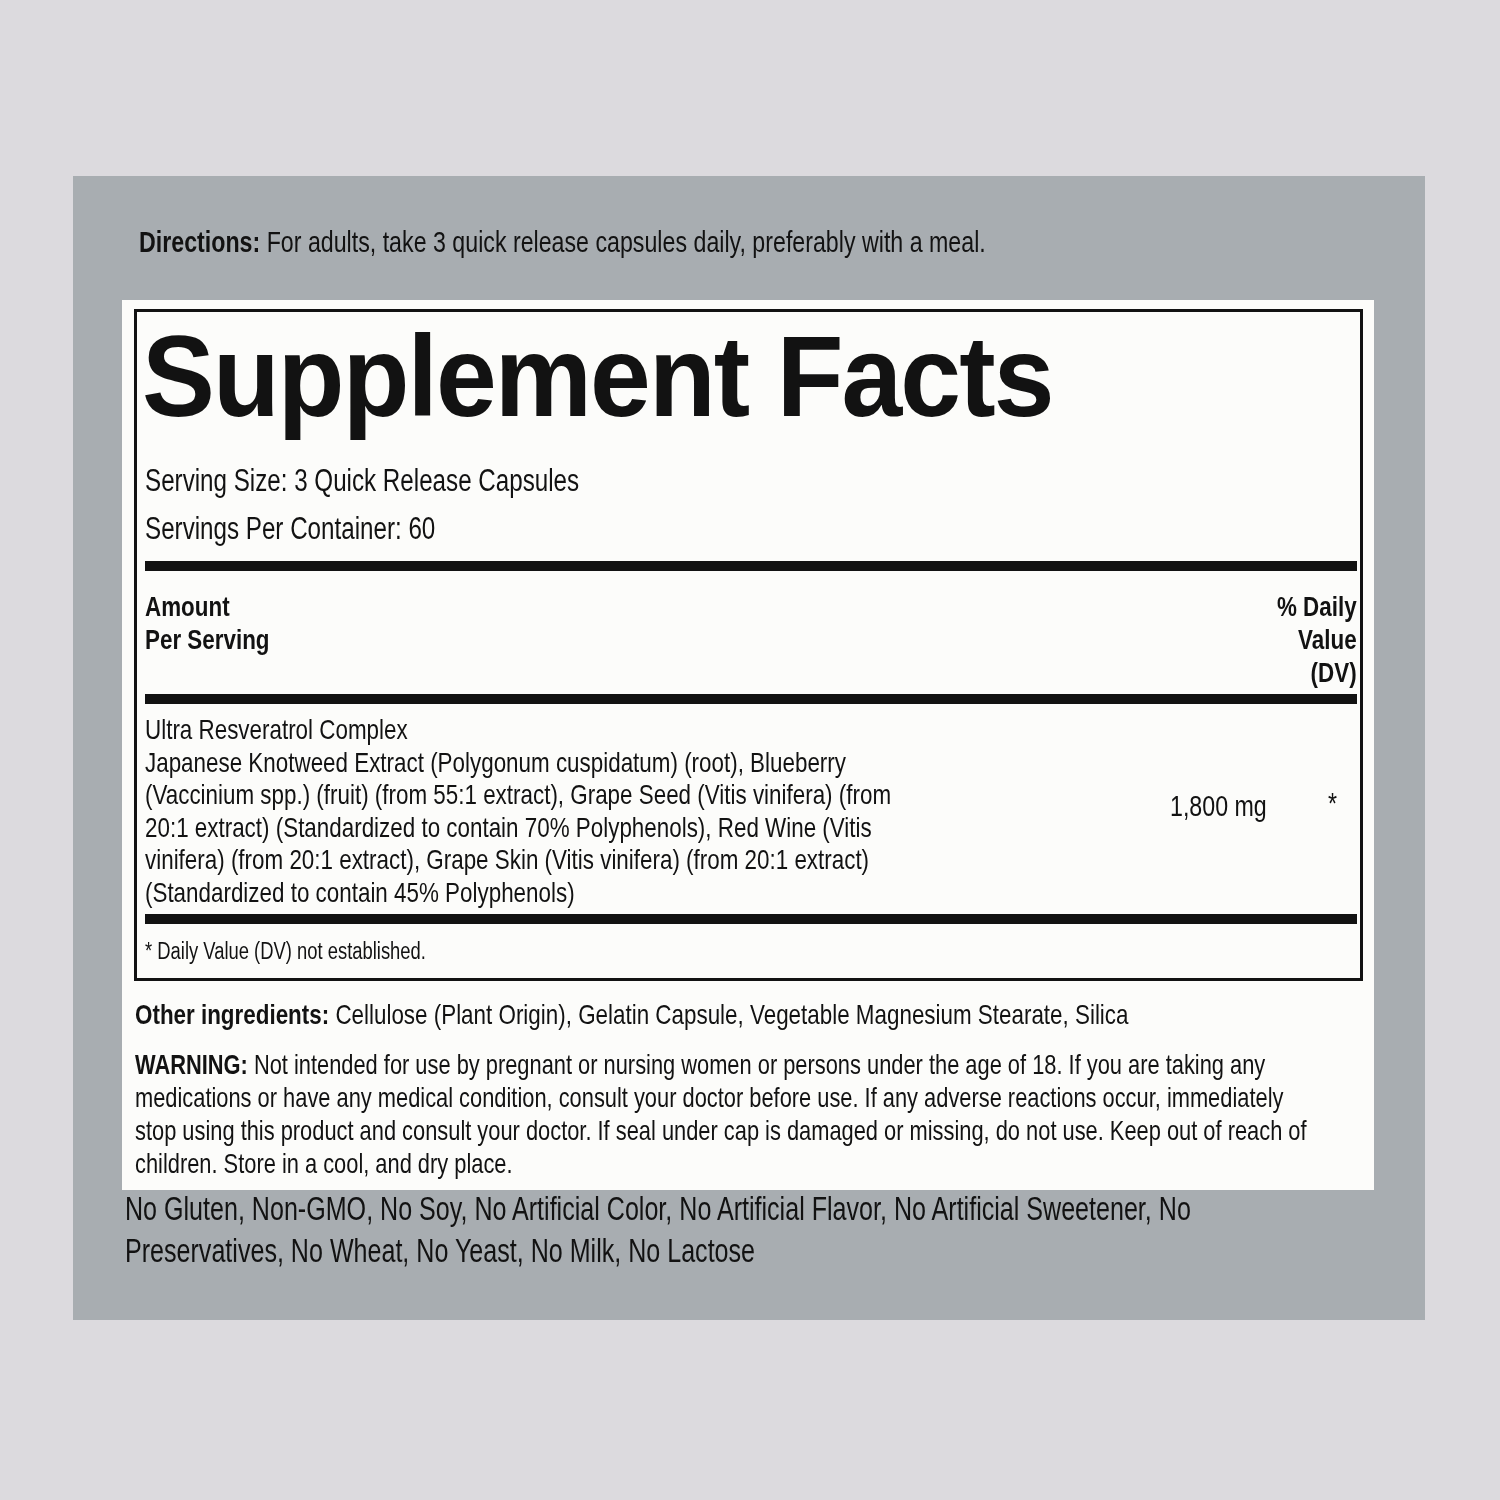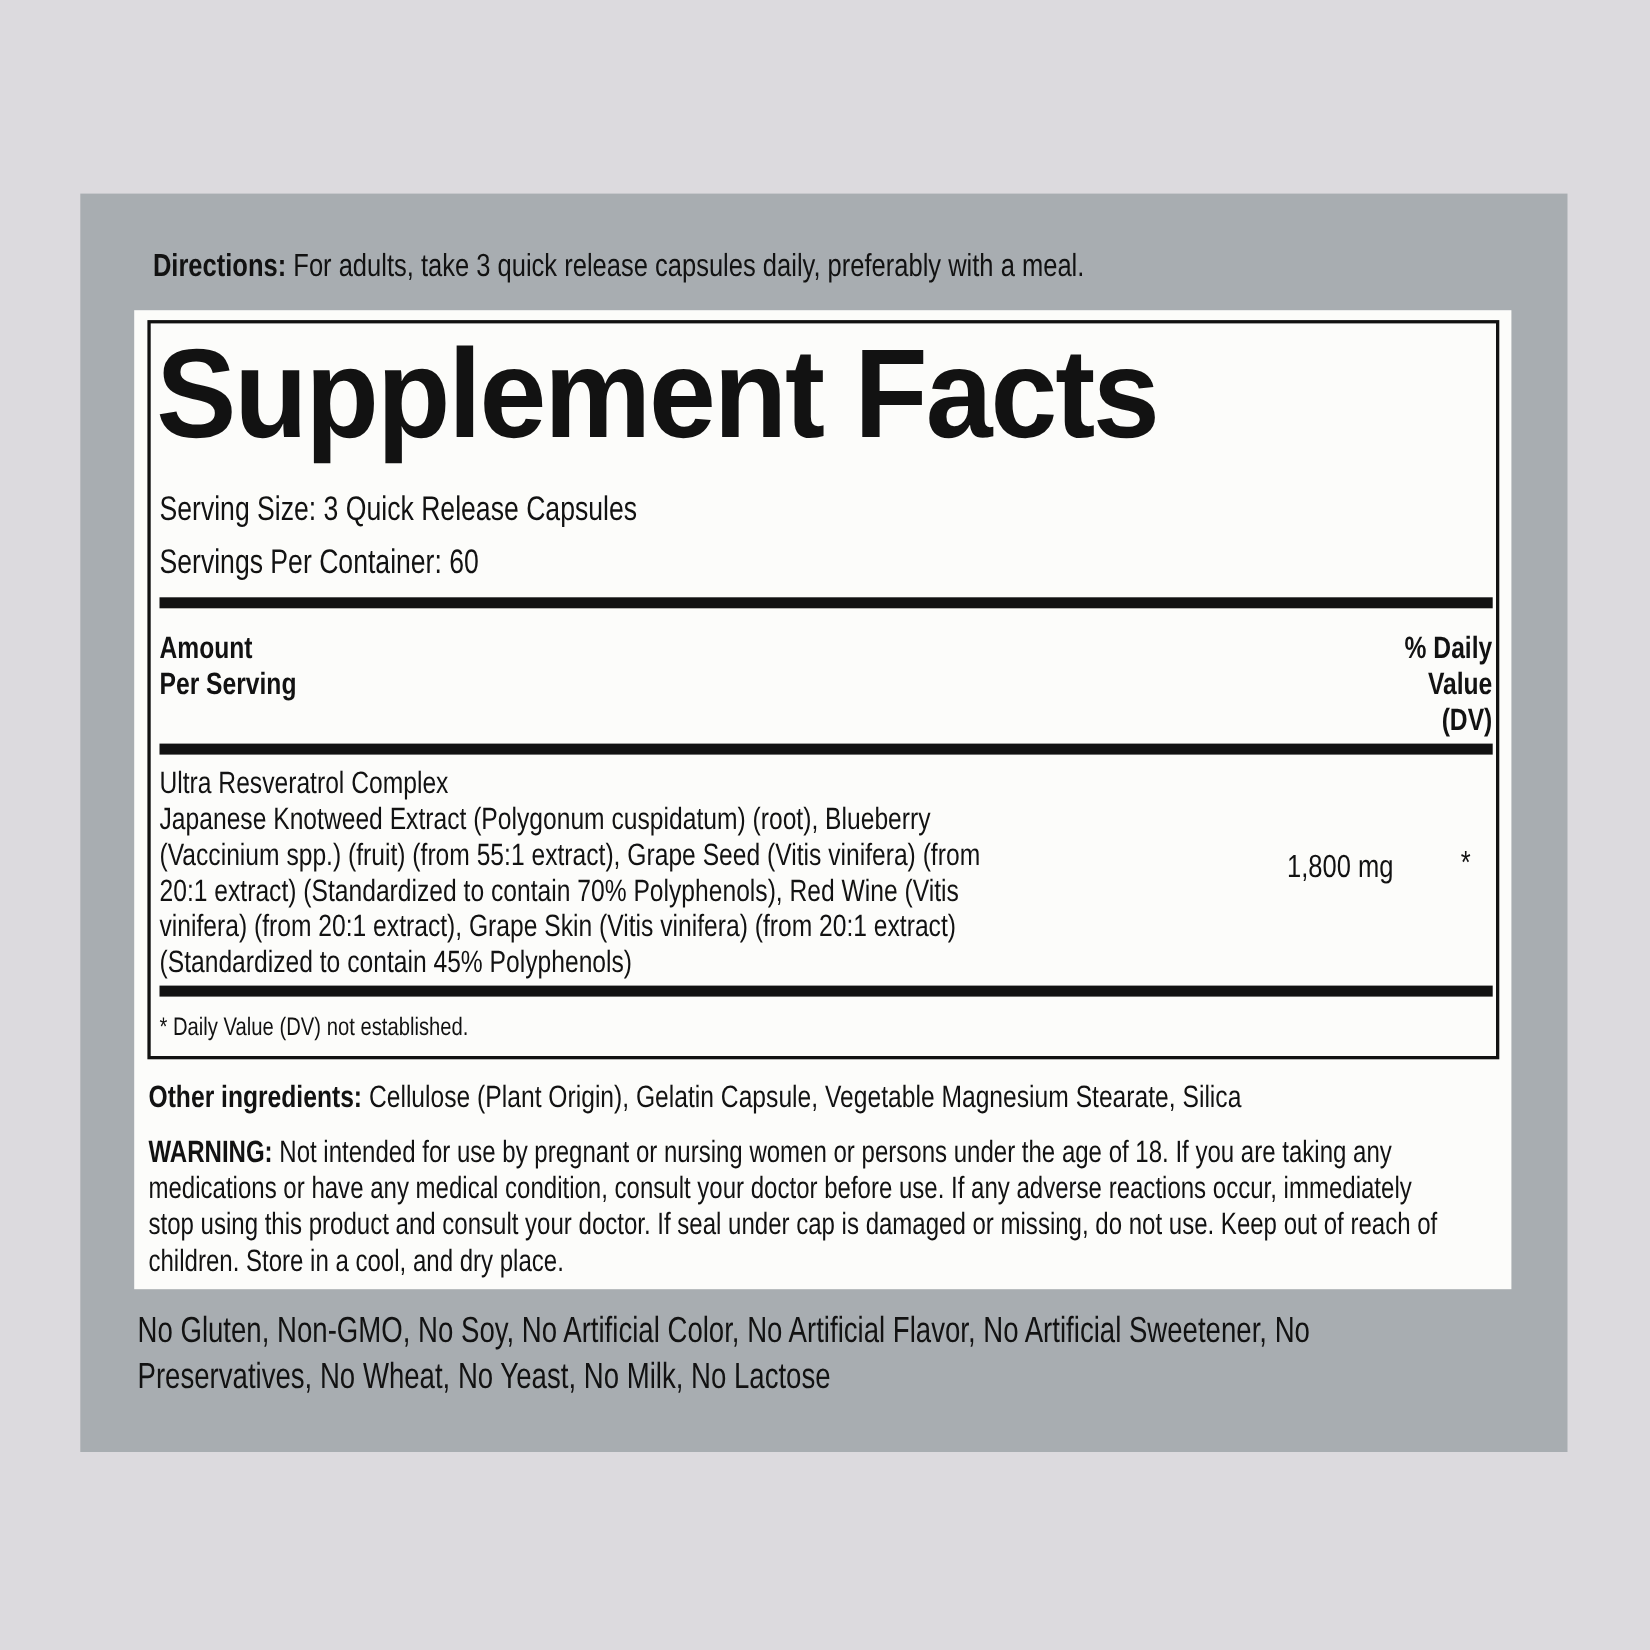"Supplement Facts" .facts-box { top: 106px -> 124px }
